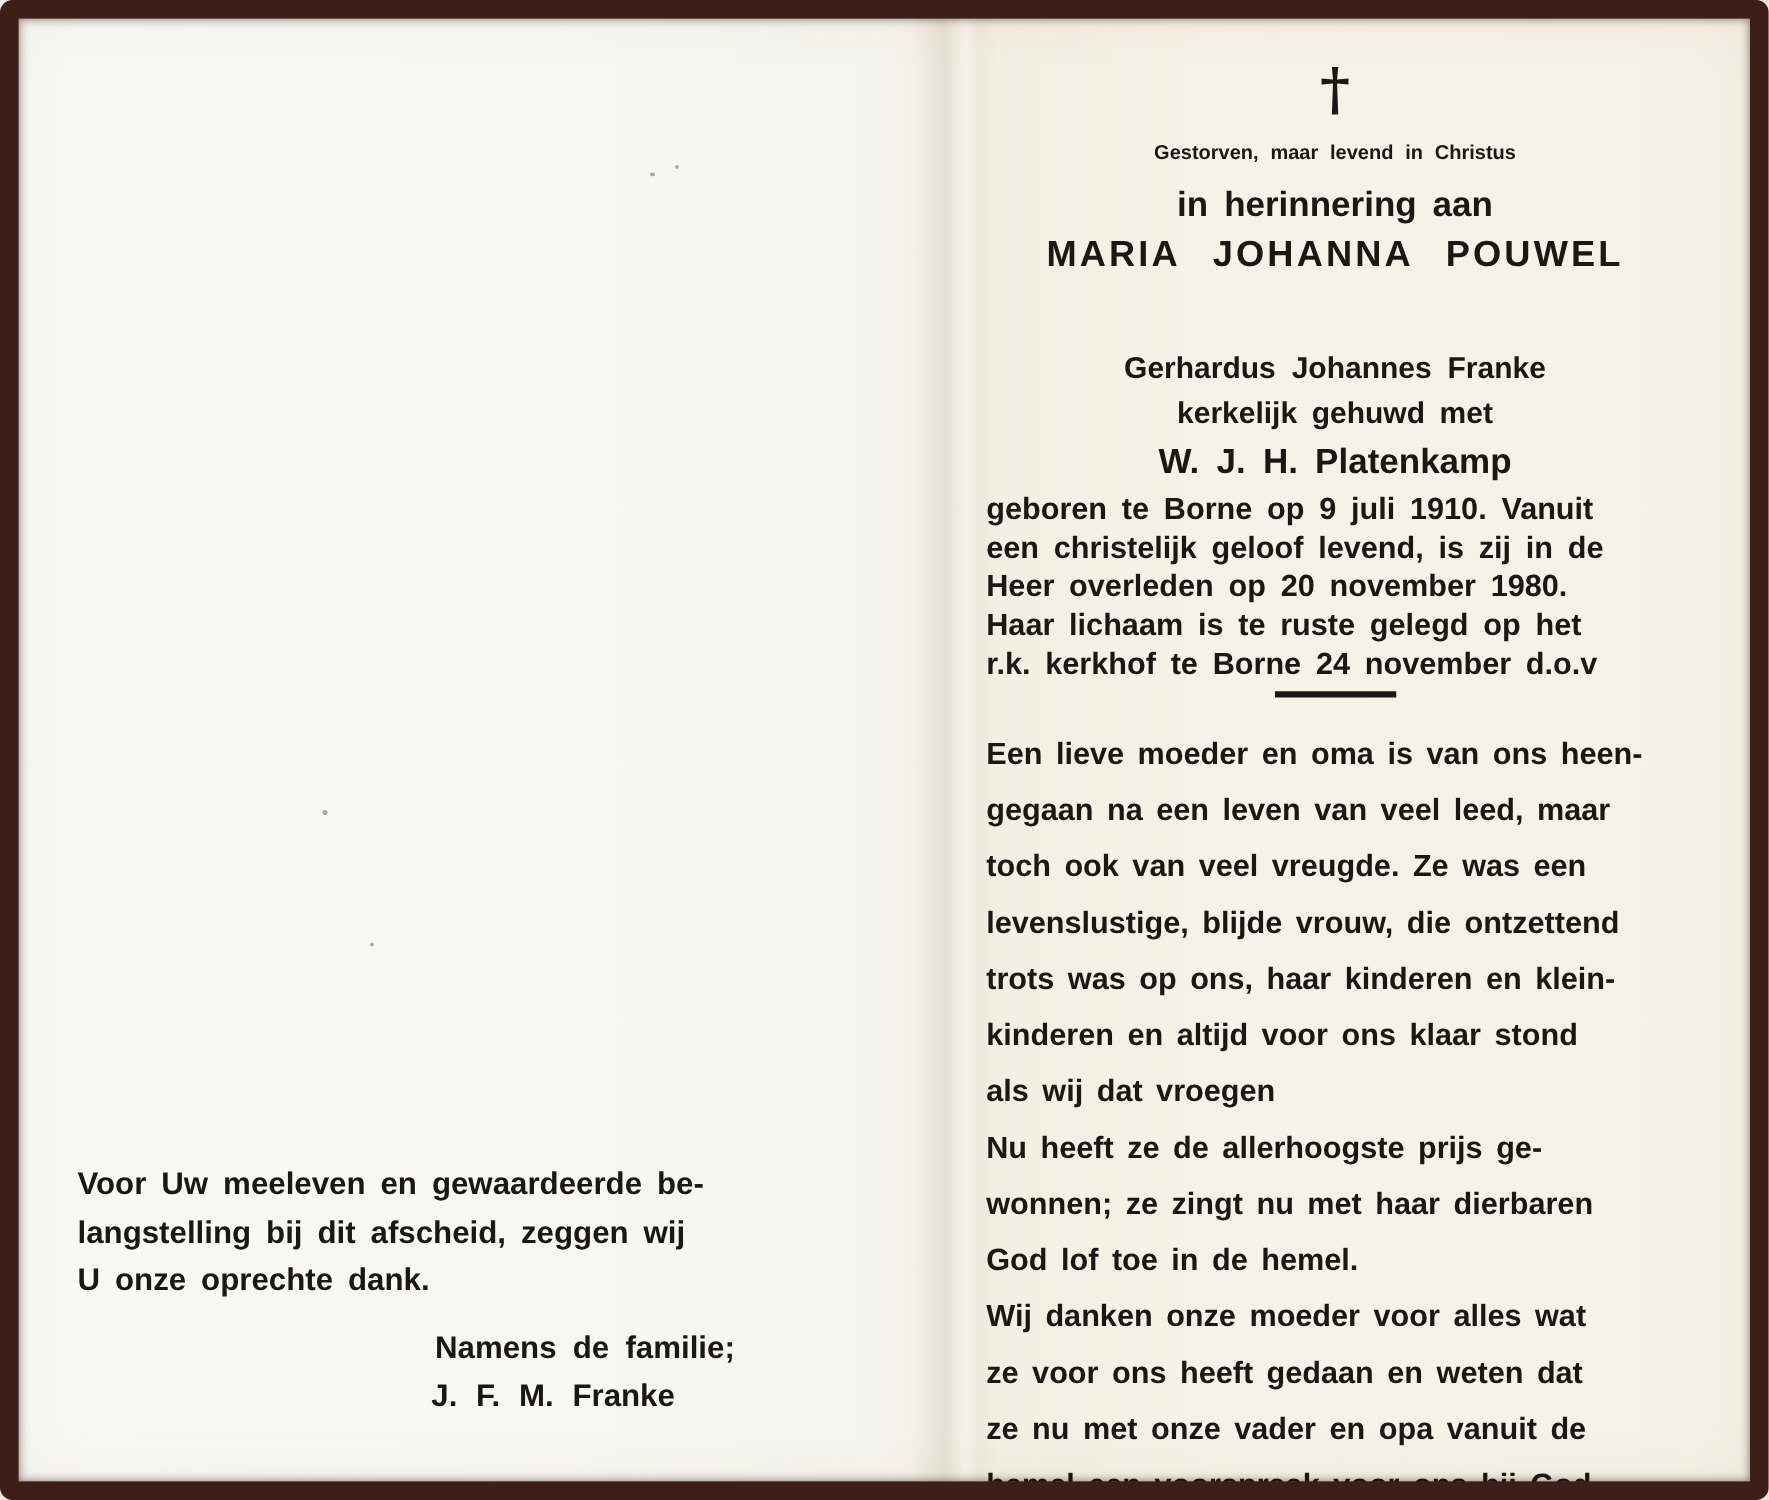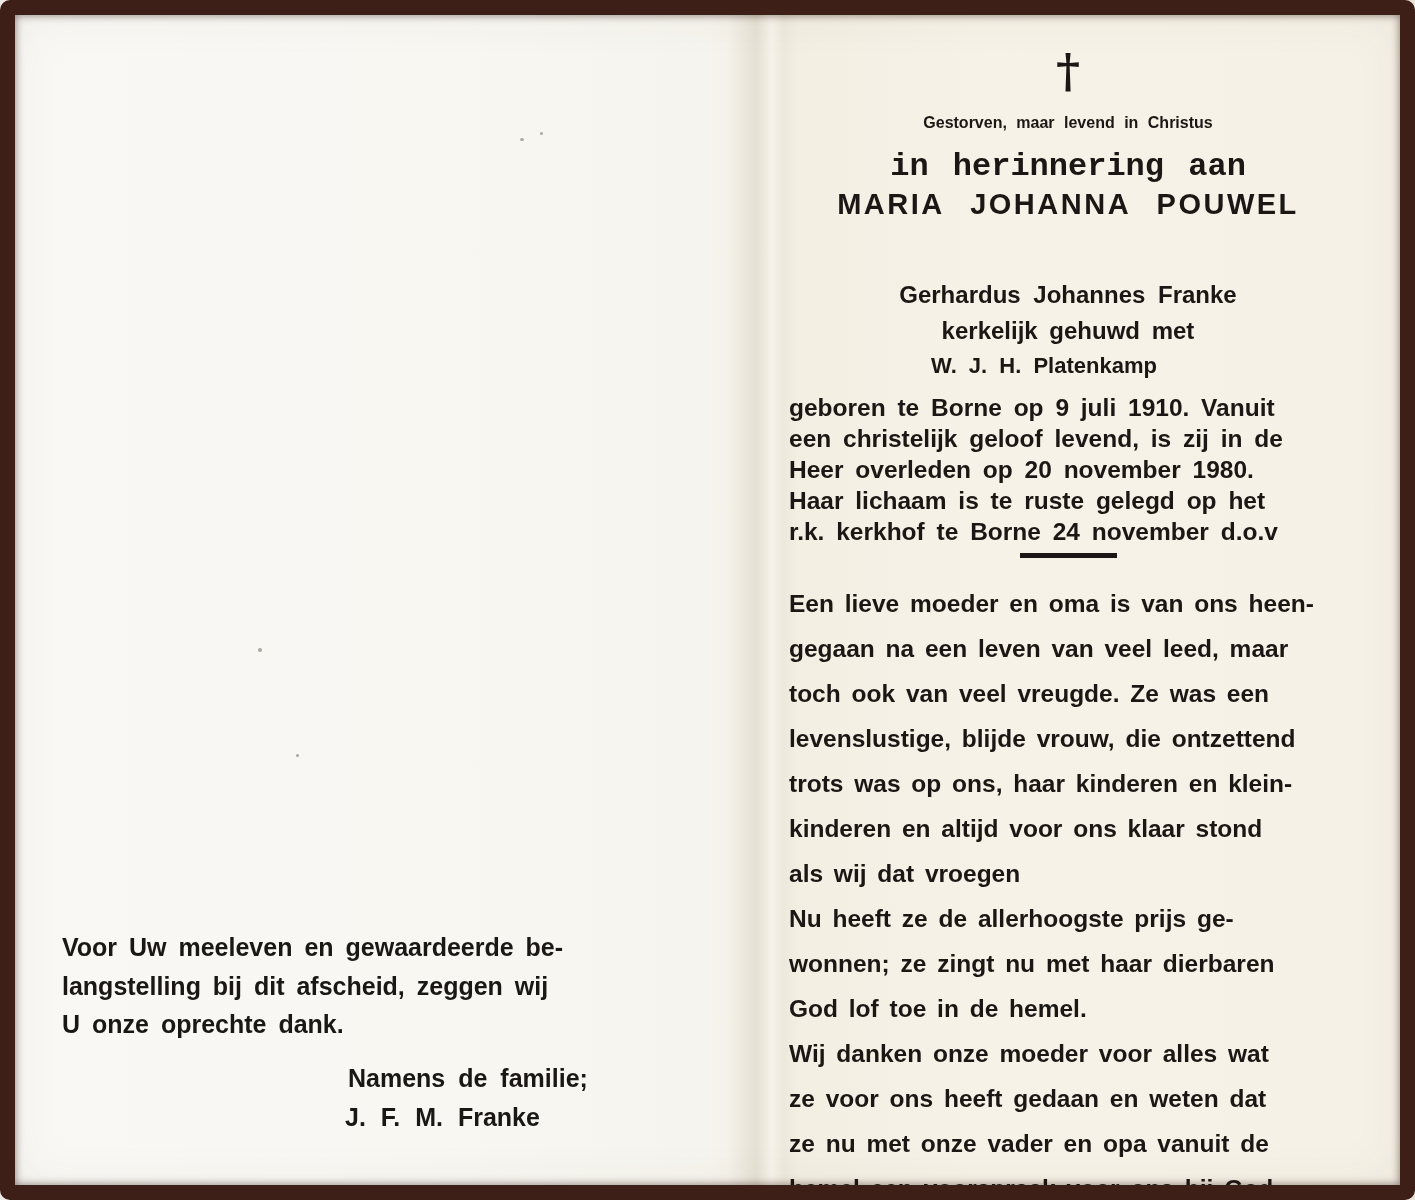"in herinnering aan" .intro2 { font-family: Liberation Mono, monospace -> none; font-size: 32px -> 28px }
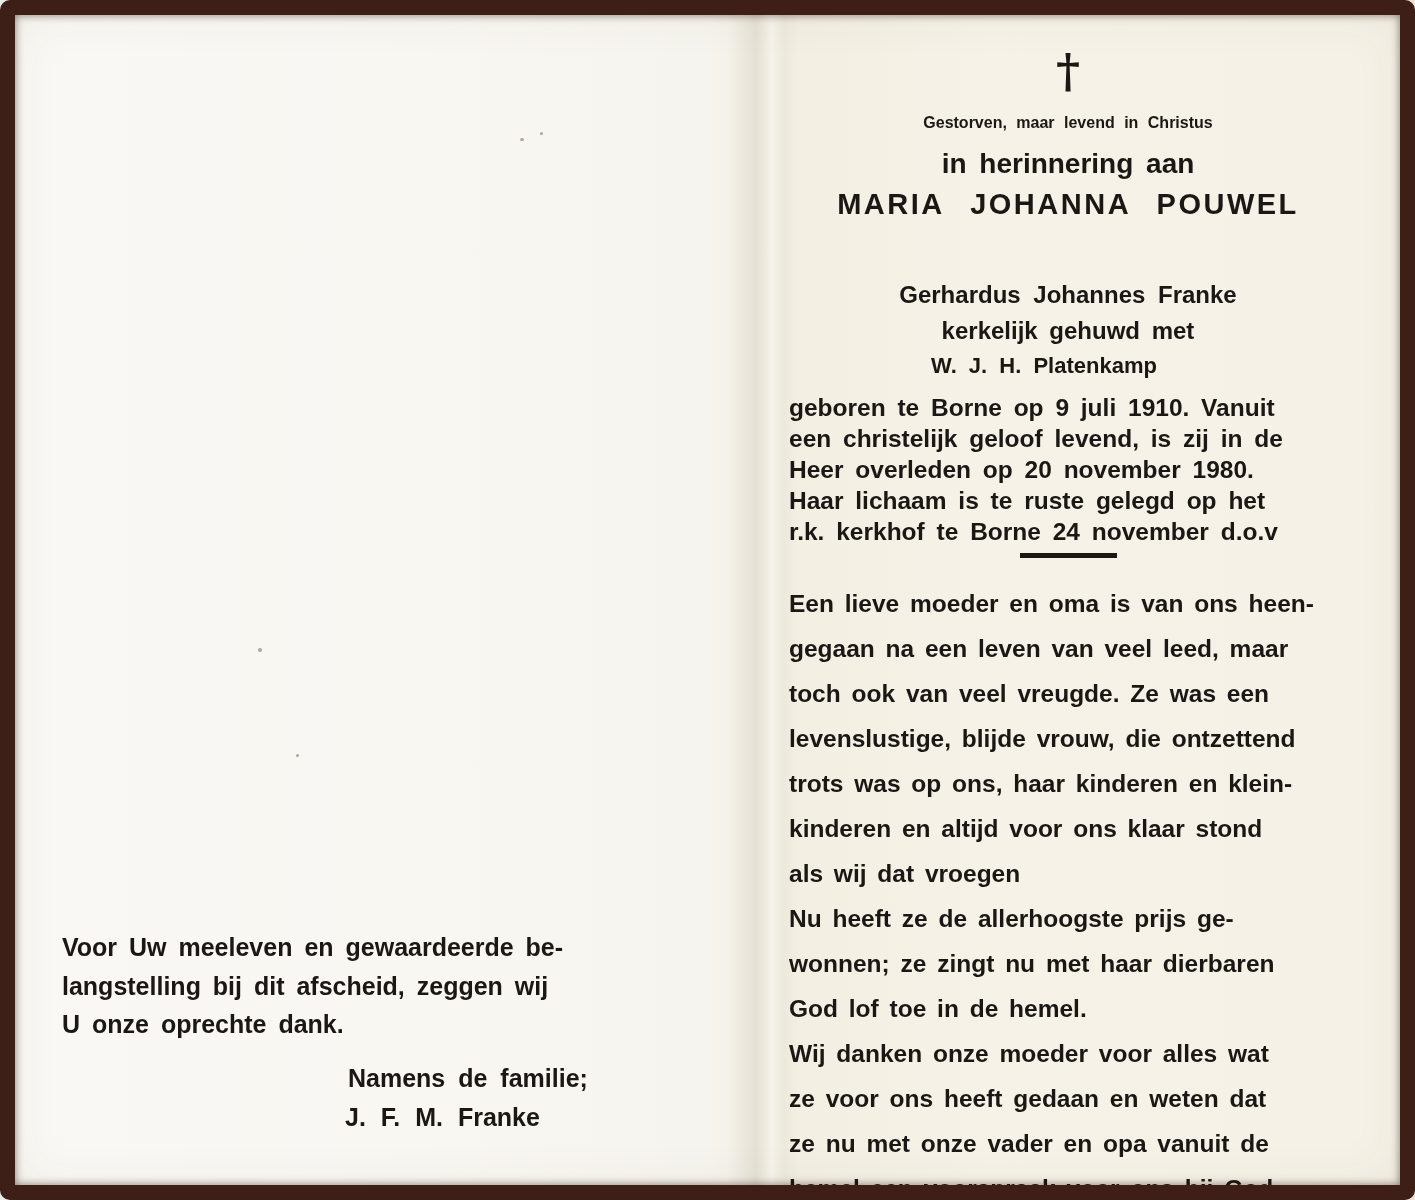"W. J. H. Platenkamp" .husband2 { font-size: 22px -> 28px; left: 764px -> 788px }
